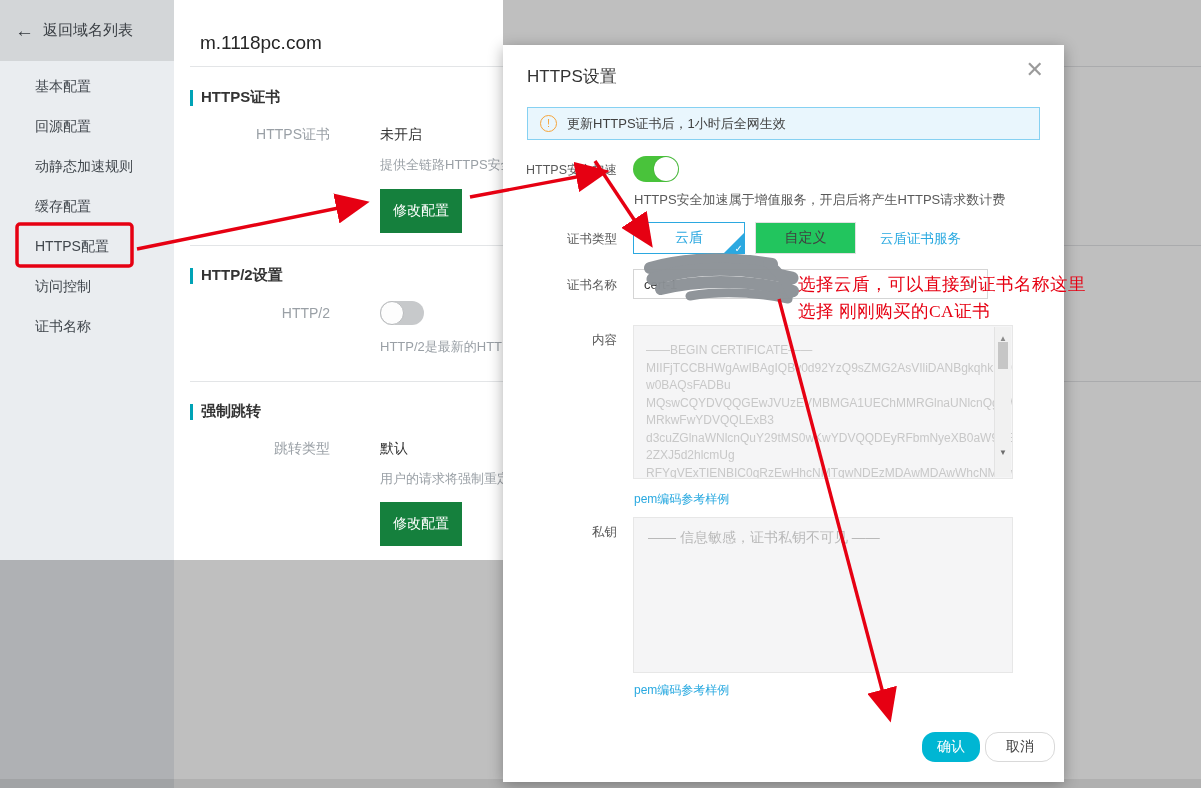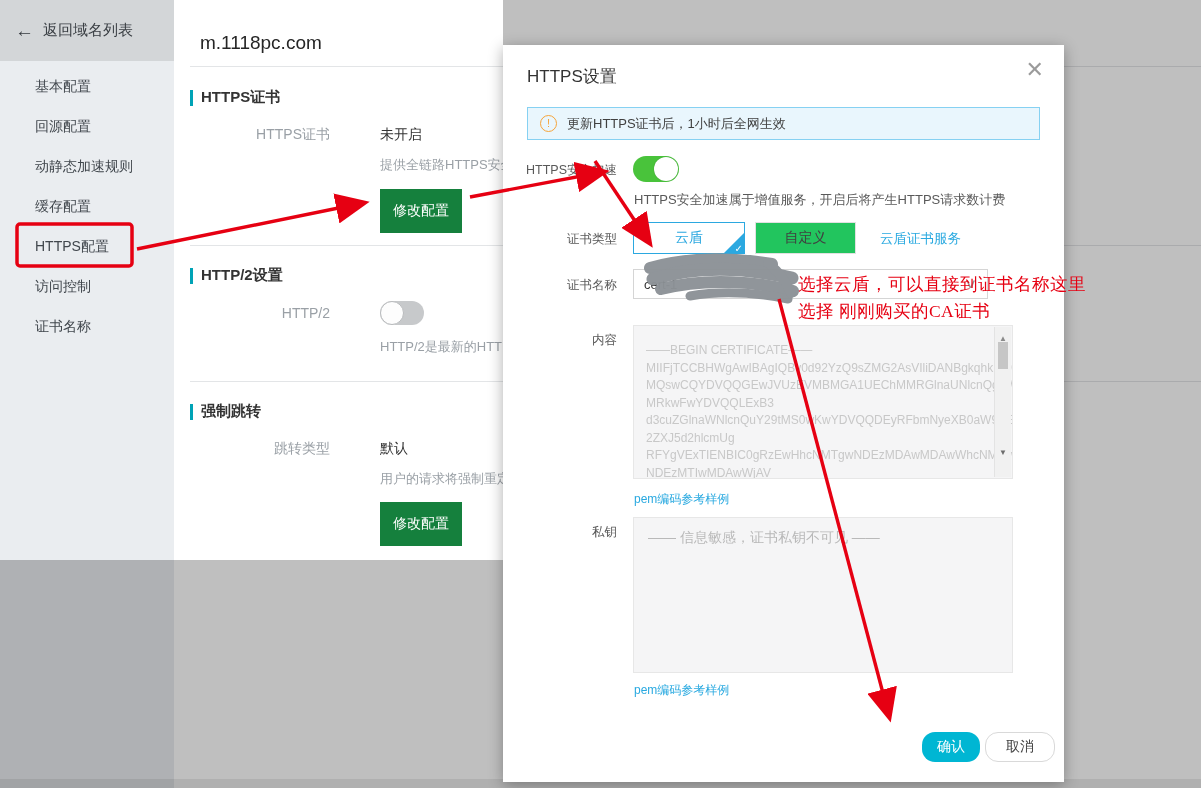"w0BAQsFADBu" div { html: none -> <div>w0BAQsFADBu</div> }
